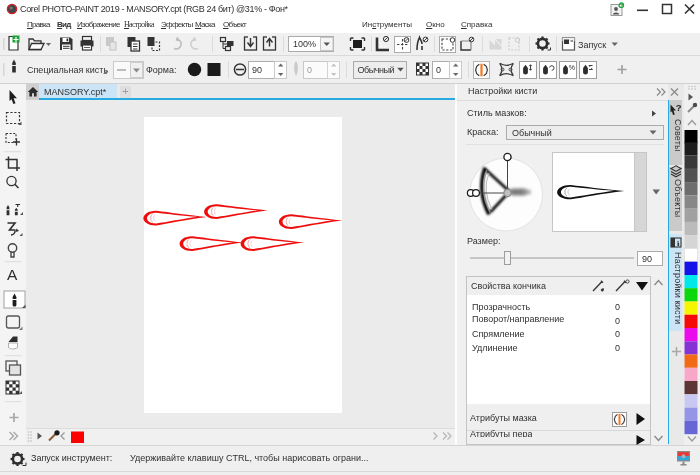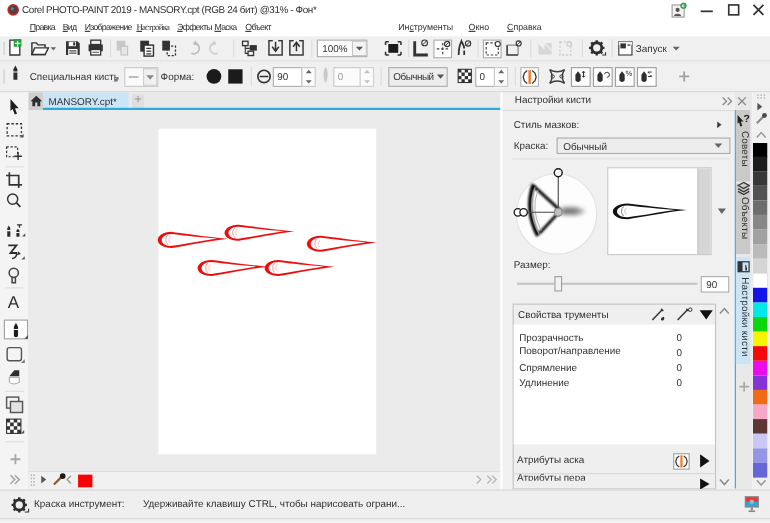"Вид" div.mi { font-weight: none -> bold }
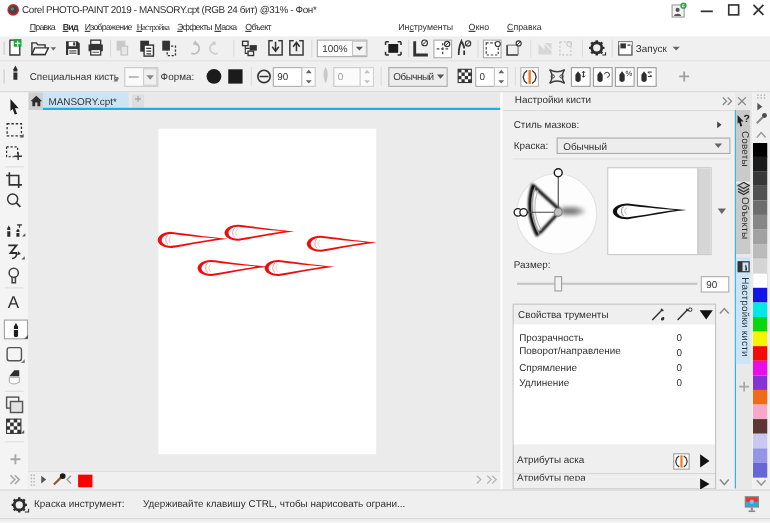"Свойства трументы" div.abs { text: трументы -> кончика }
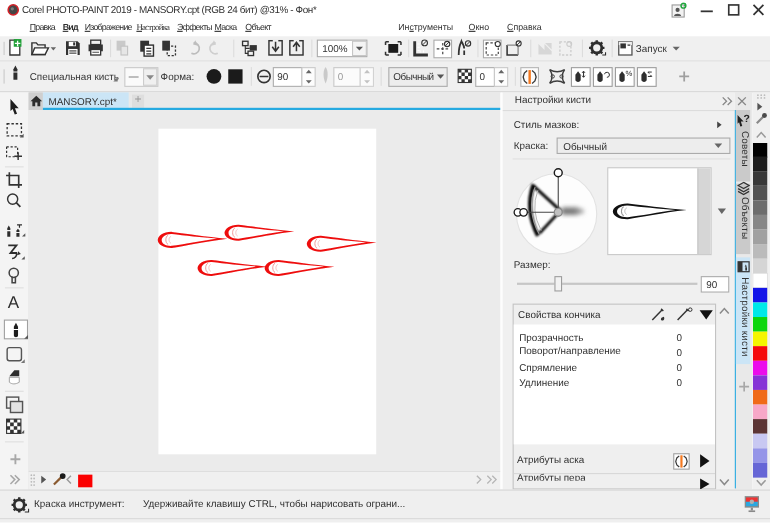"Атрибуты аска" div.abs { text: аска -> мазка }
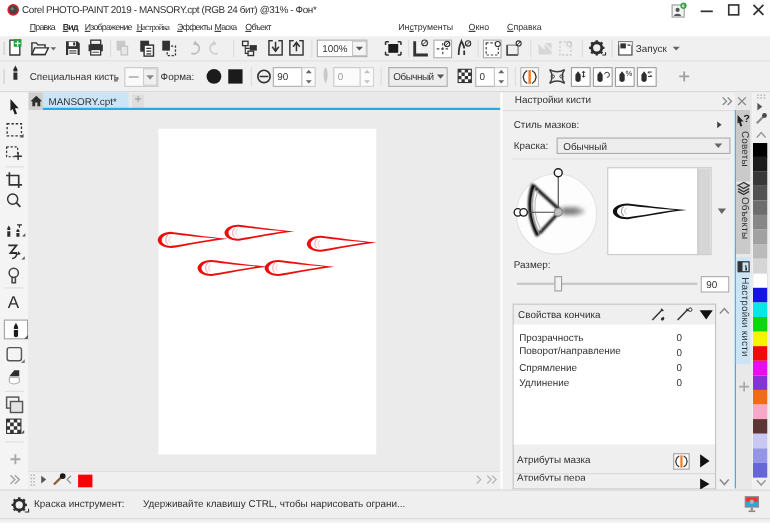"Краска инструмент:" div.abs { text: Краска -> Запуск }
